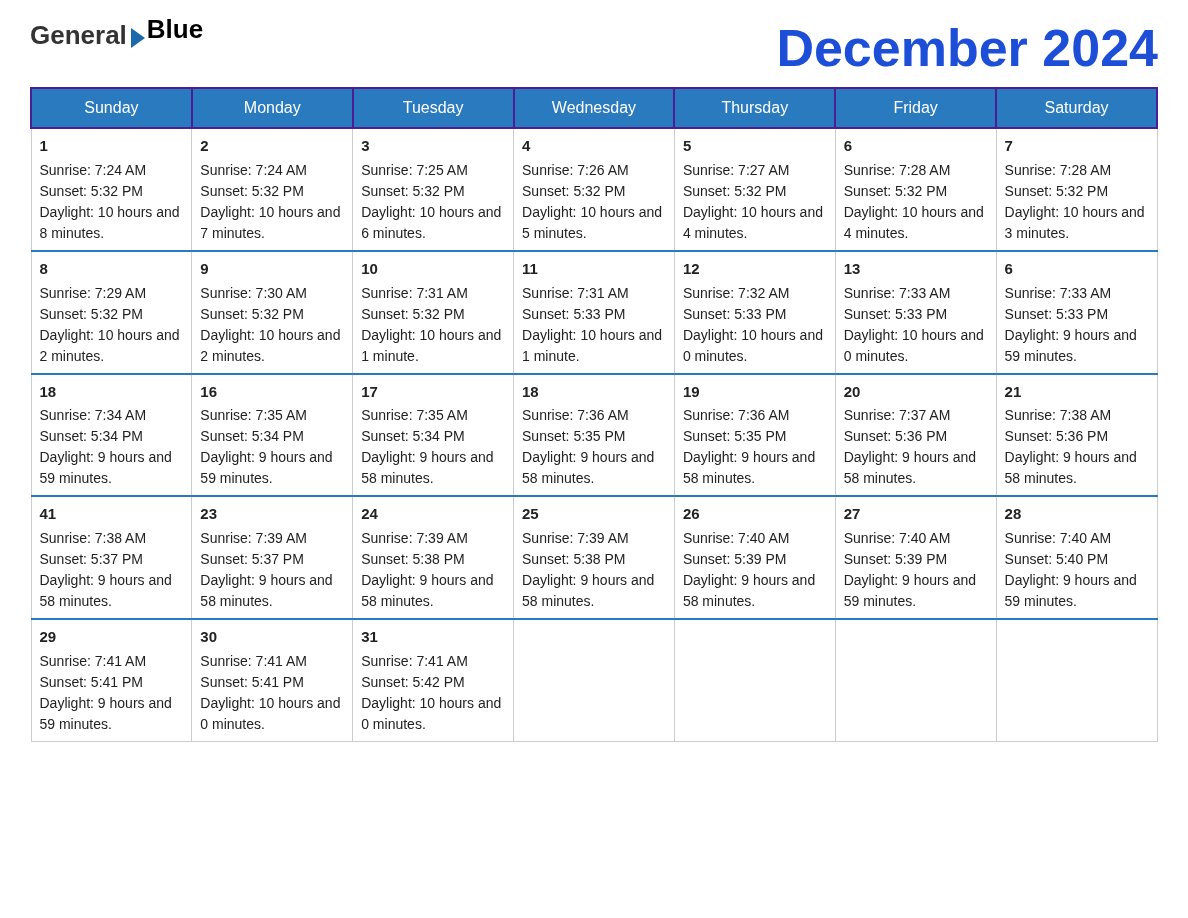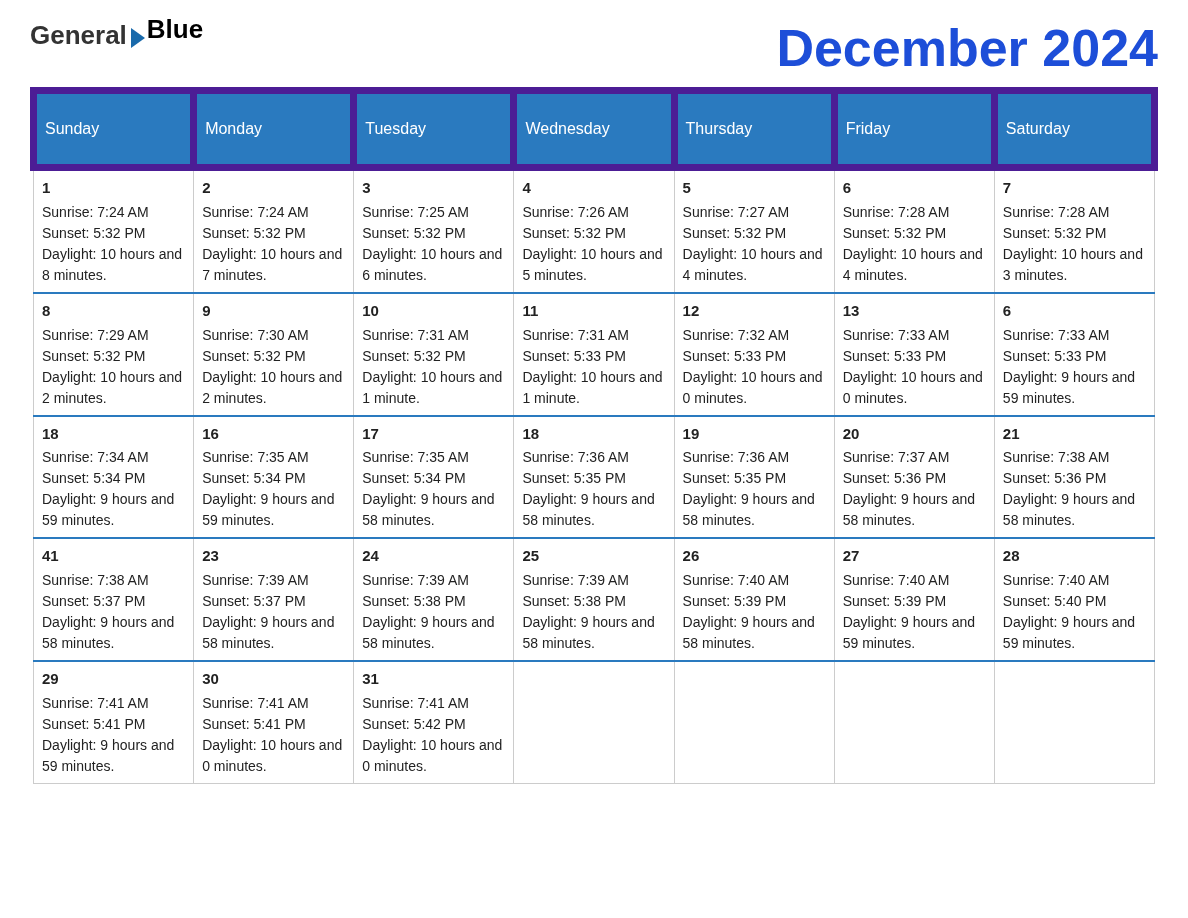"Sunday" .calendar th { border: 7px solid #4c1d95 -> 2px solid #4c1d95; padding: 26px 8px -> 10px 8px; text-align: left -> center }
